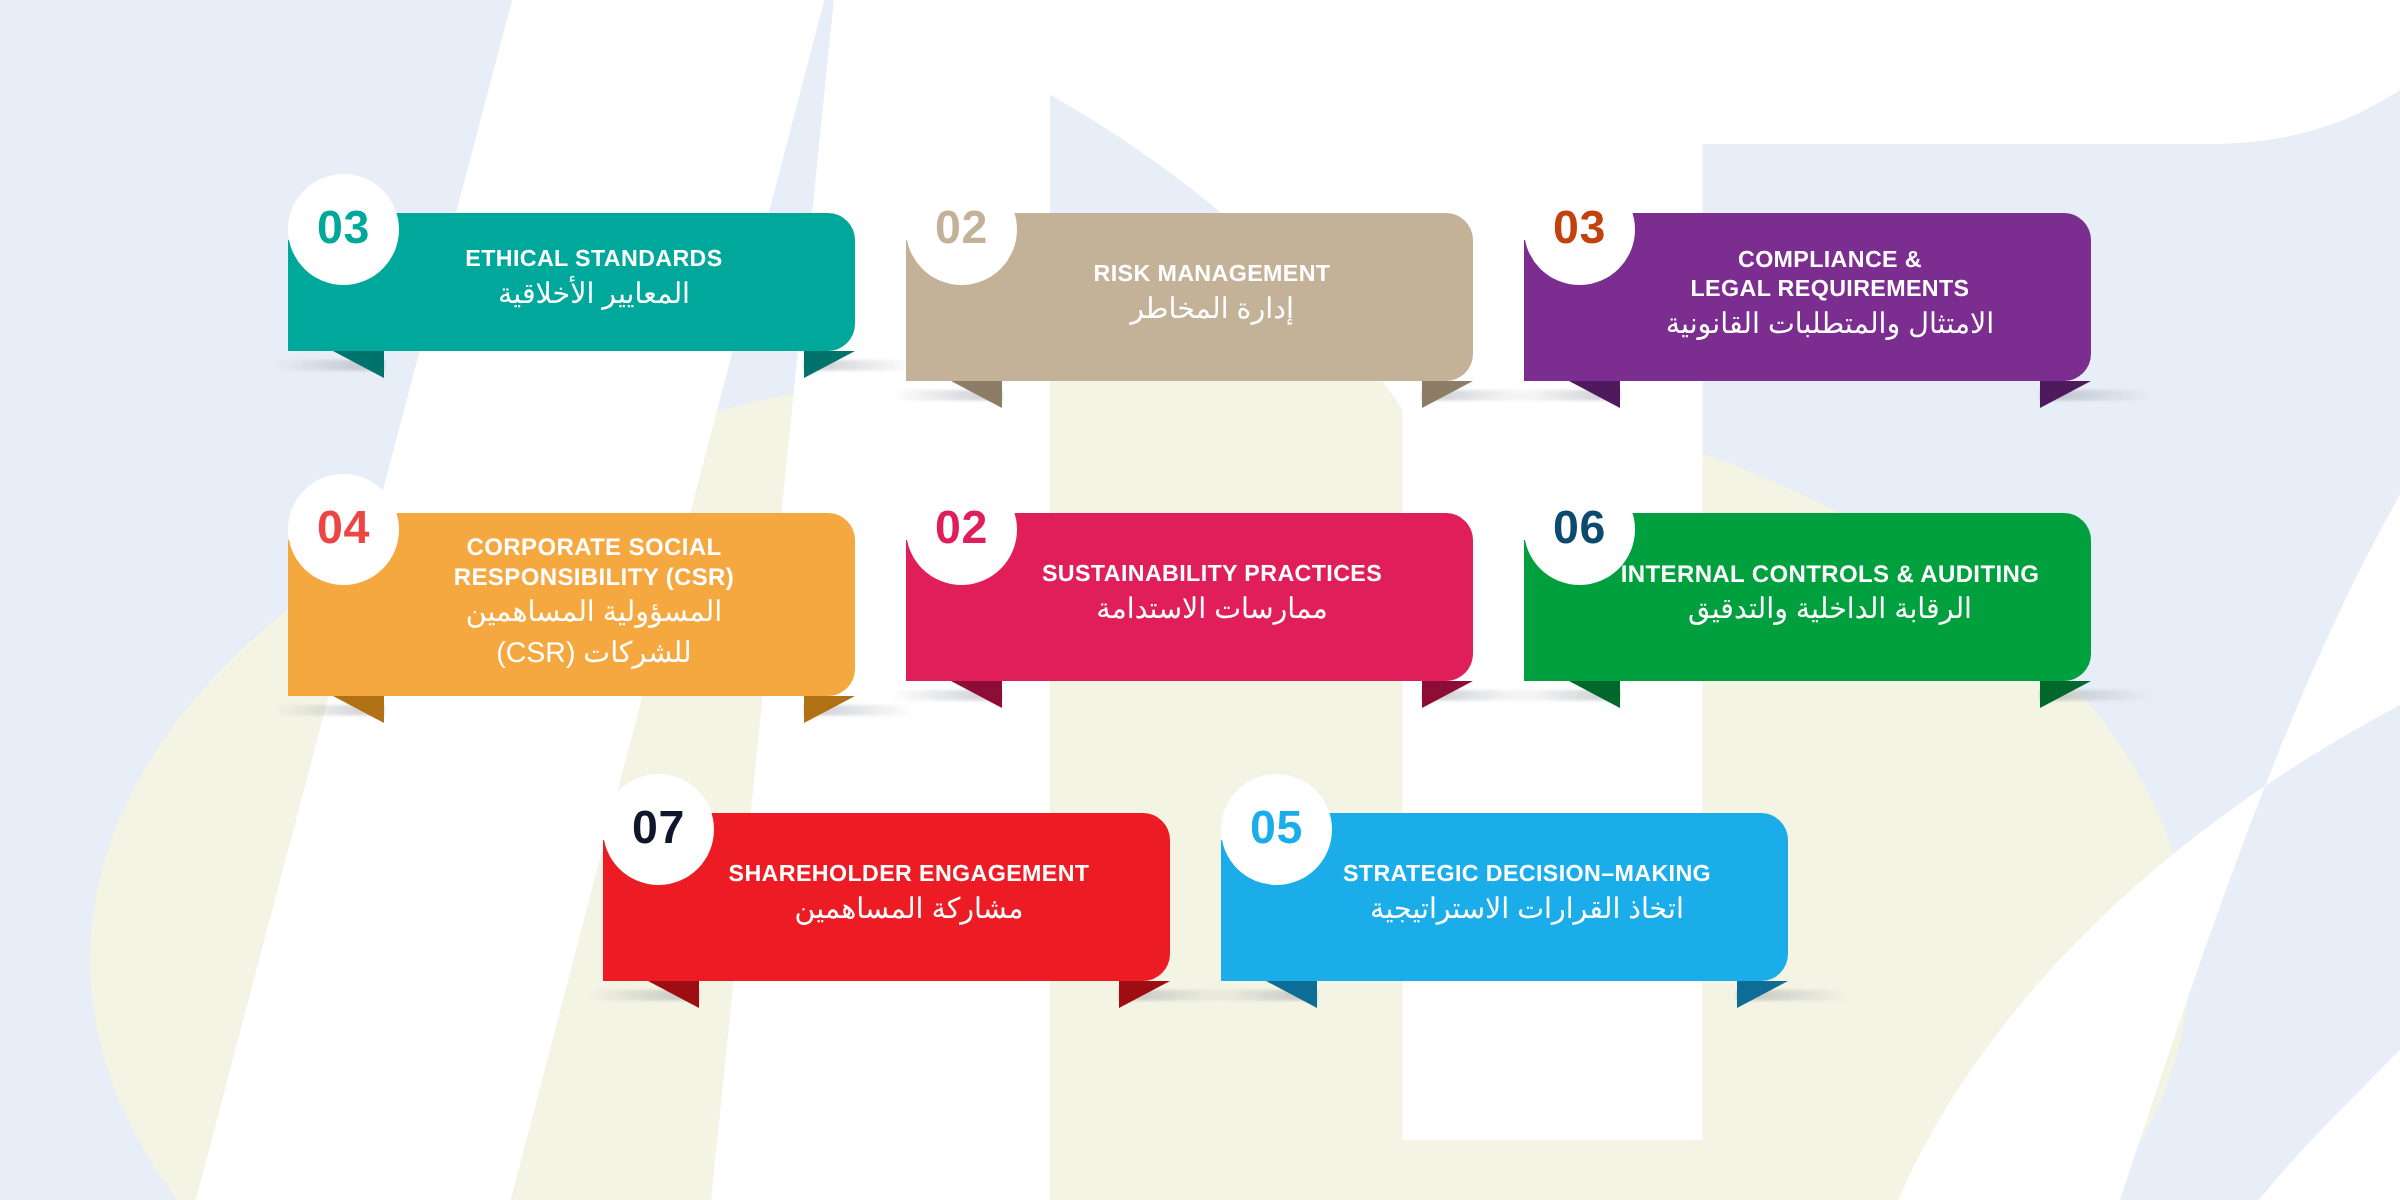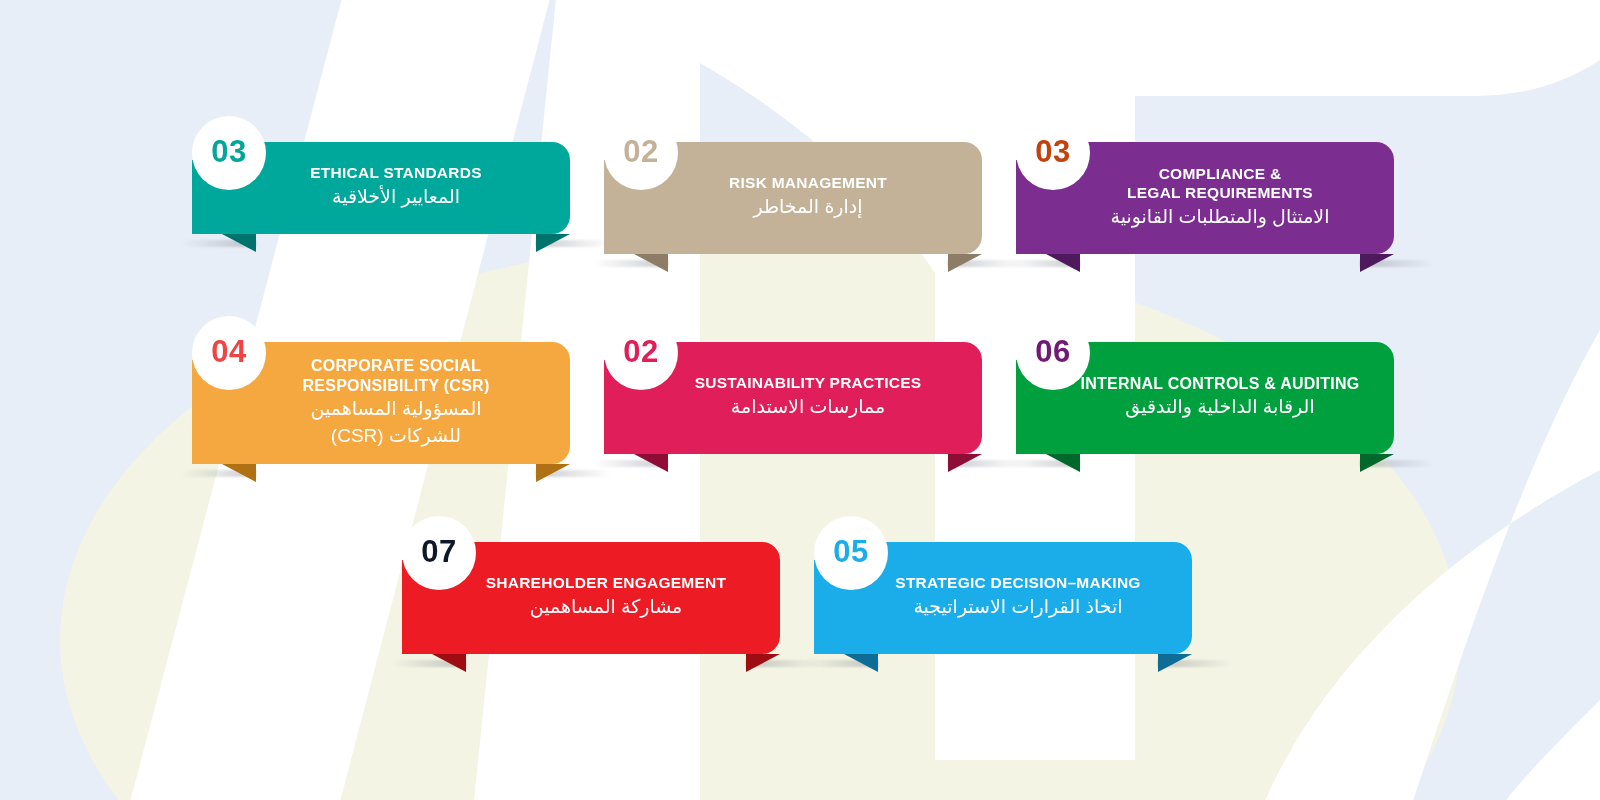"06" div.badge { color: #701a75 -> #0c4a6e }
